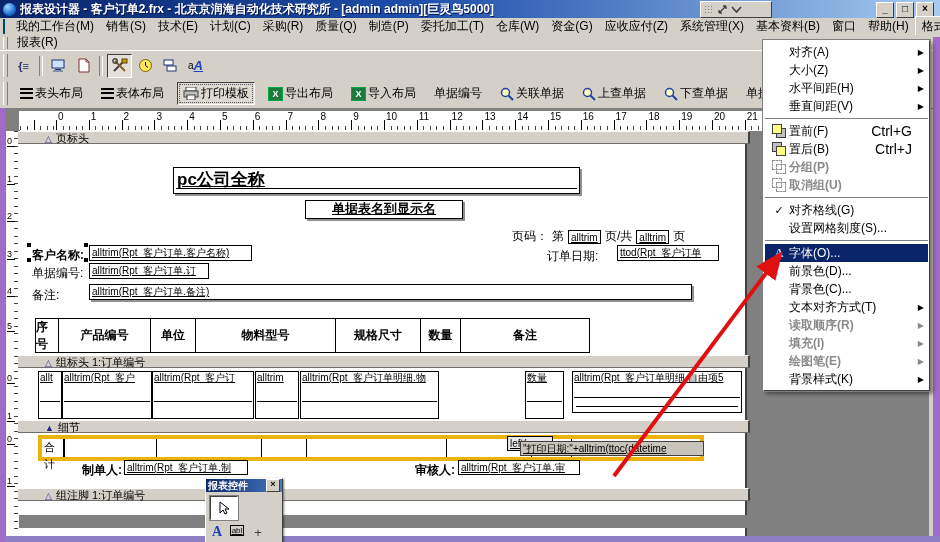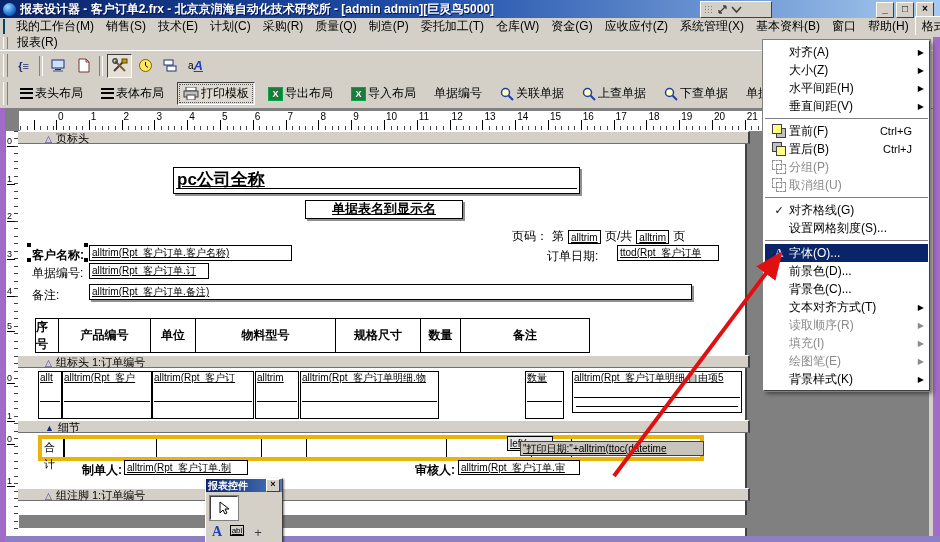"Ctrl+G" .msc { font-size: 11px -> 14px }
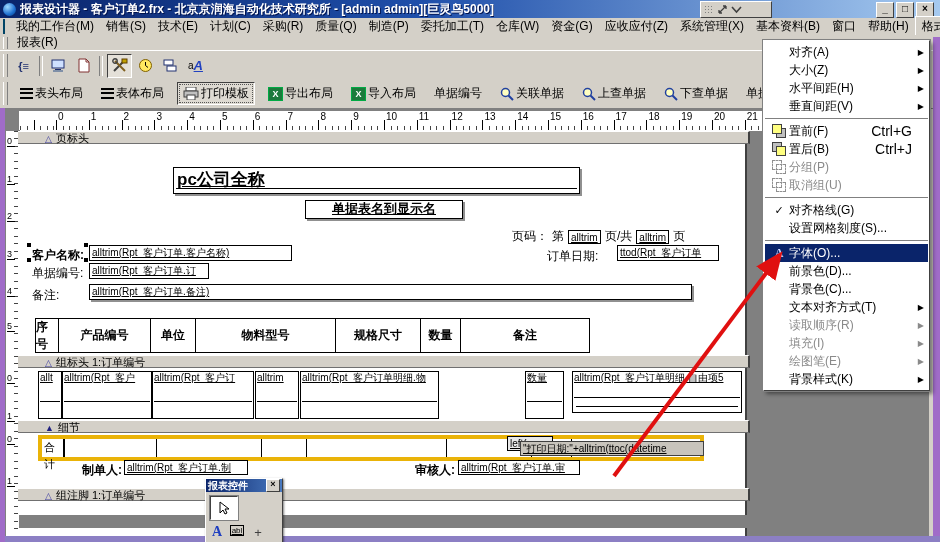"分组(P)" .mrow.dis { font-weight: none -> bold }
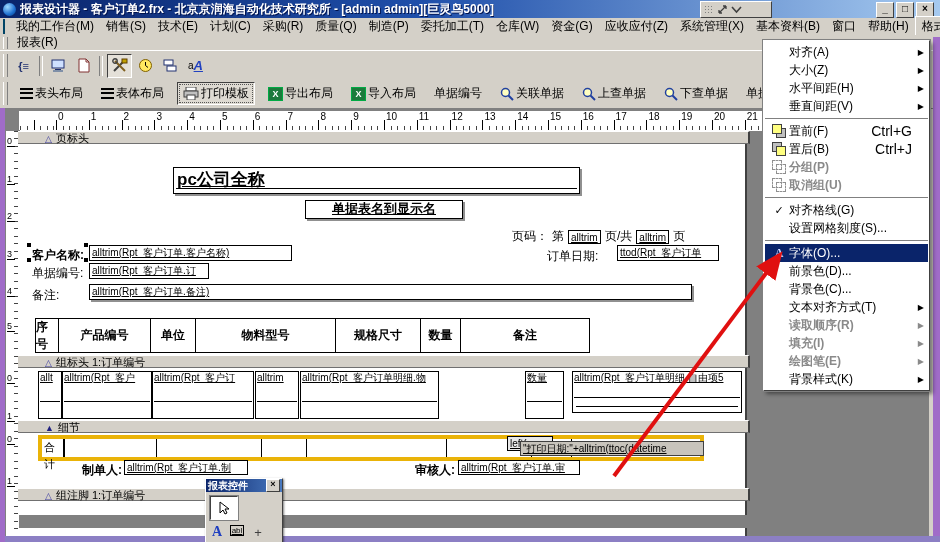"alltrim(Rpt_客户订单.客户名称)" div.fbox { width: 203px -> 163px }
